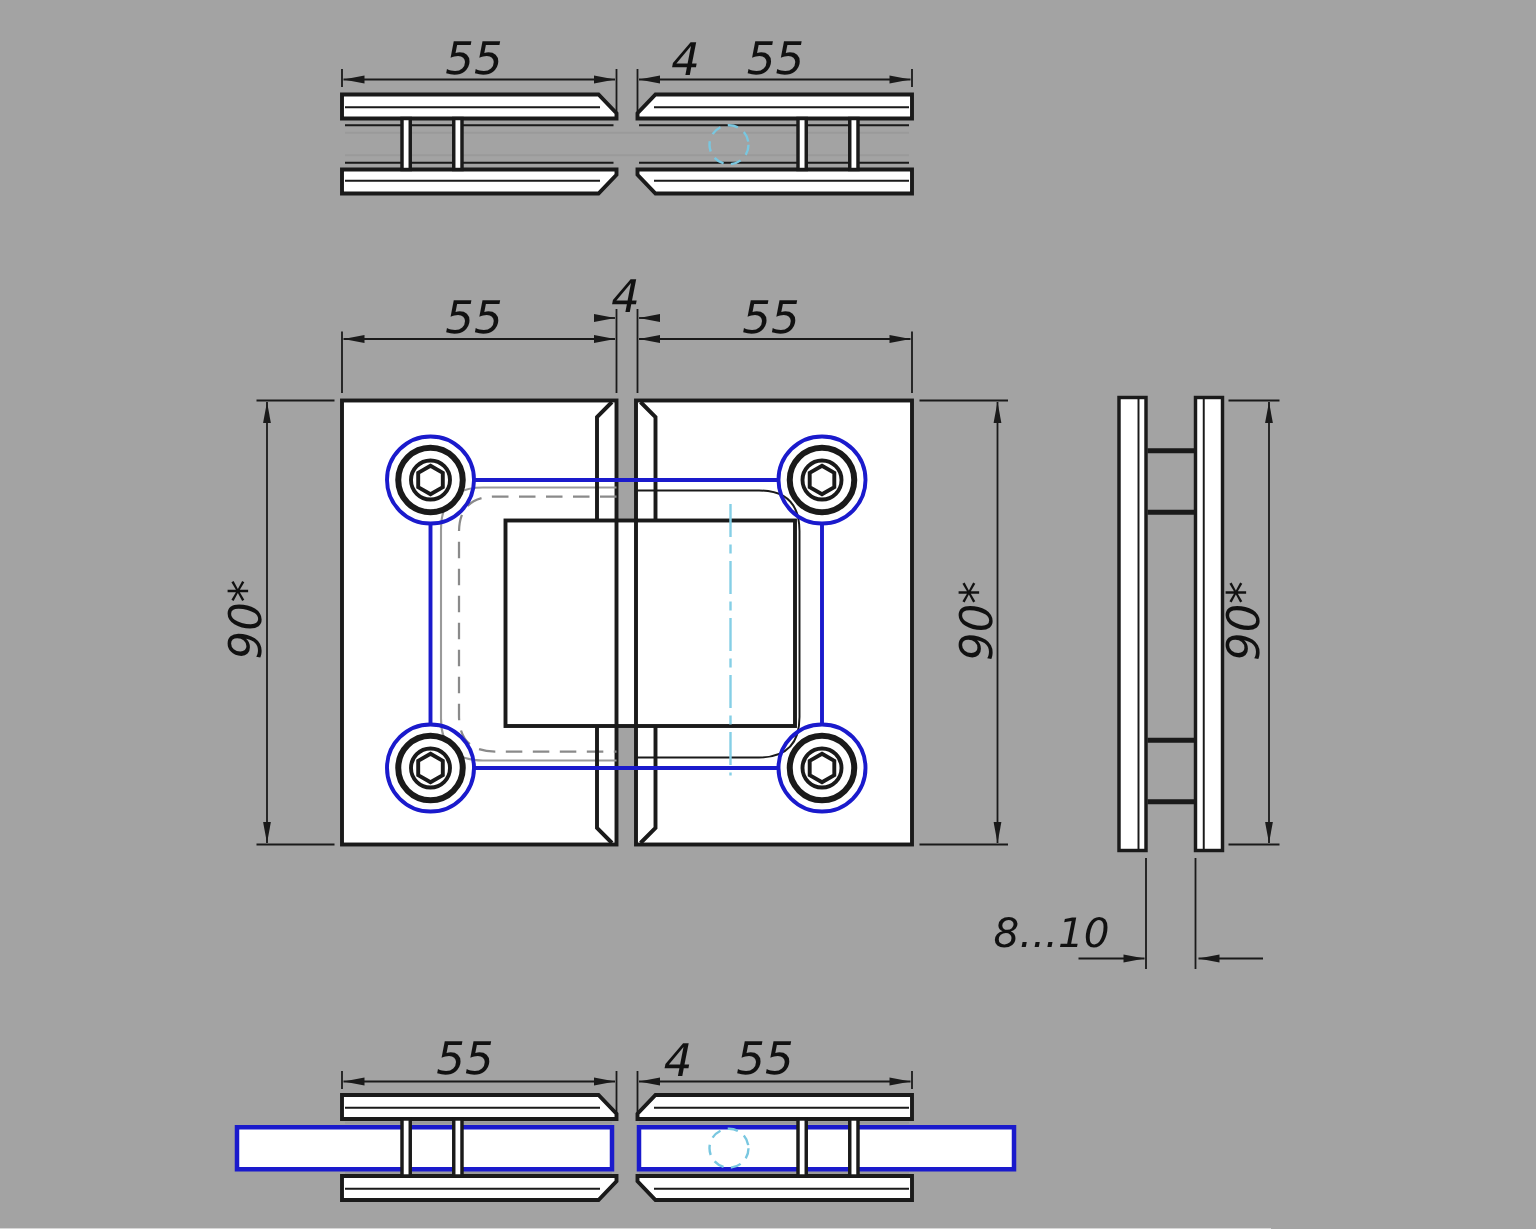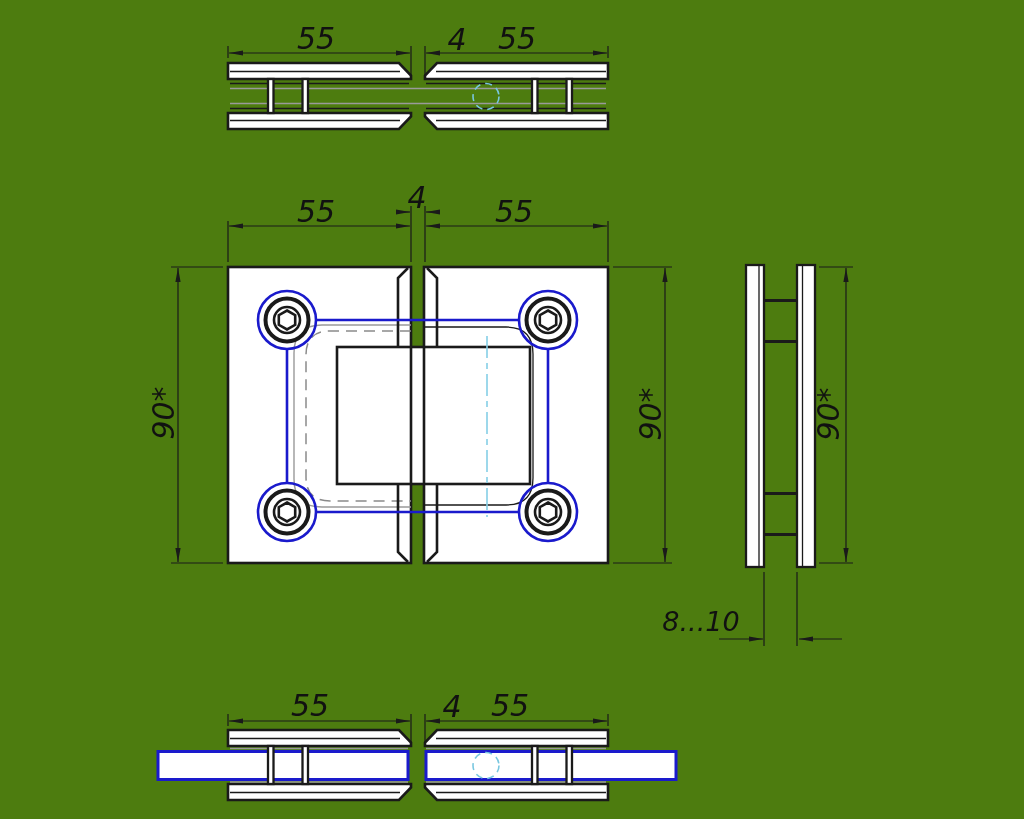"55" .stage { background: #4d7c0f -> #a3a3a3 }
